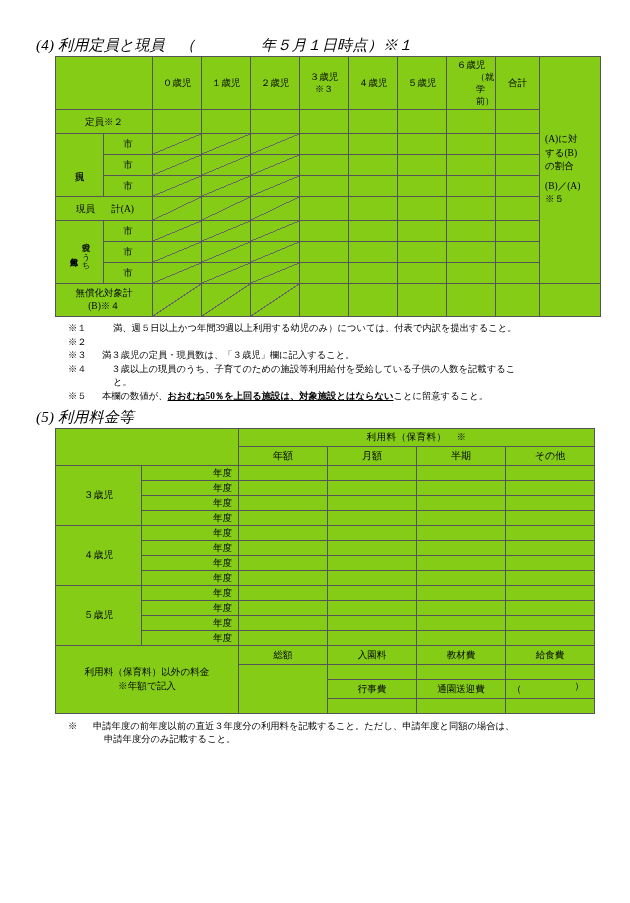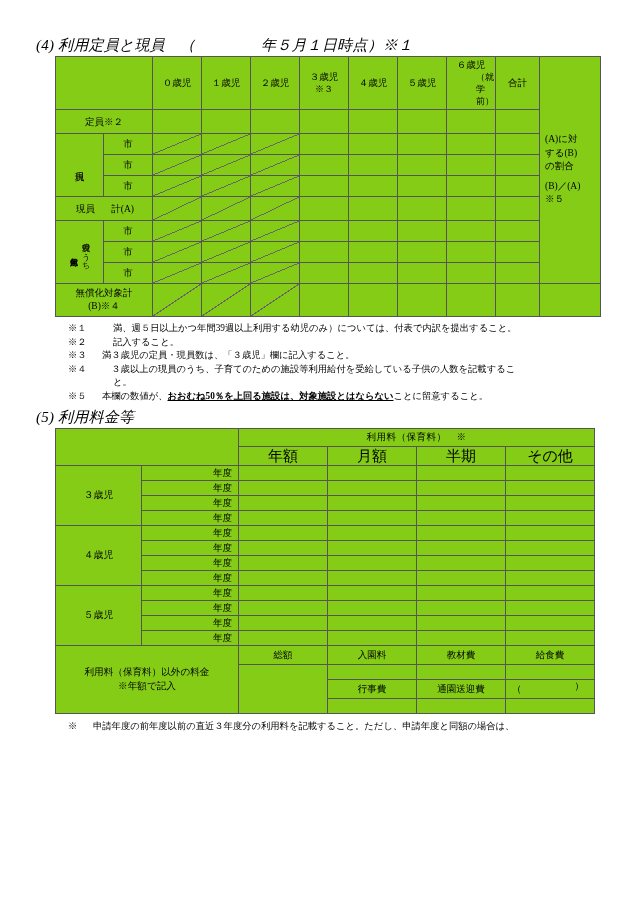"記入すること。" span.ind { html: <span>記入すること。</span> -> none }
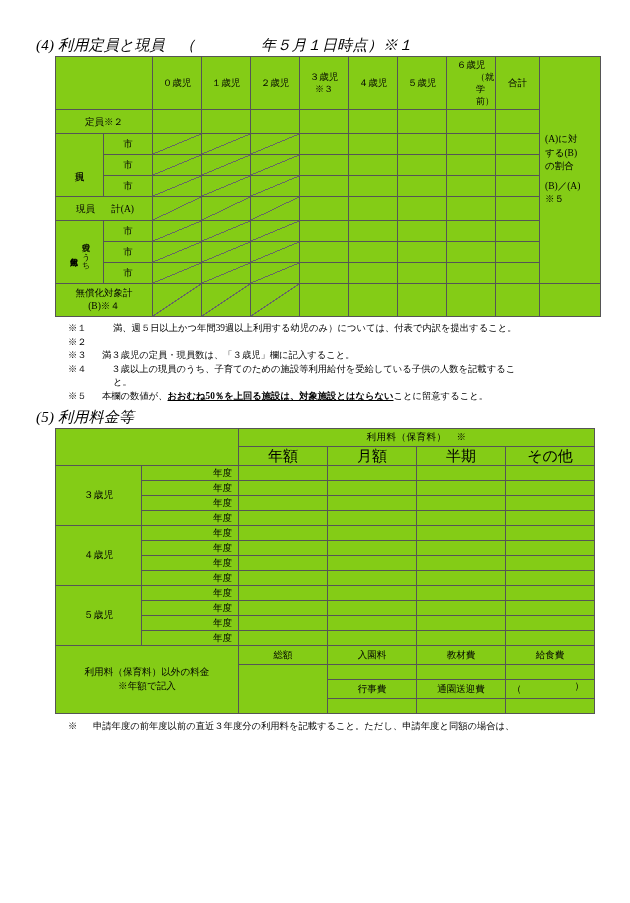"年額" #t-fees .colhdr { font-size: 15px -> 10px }
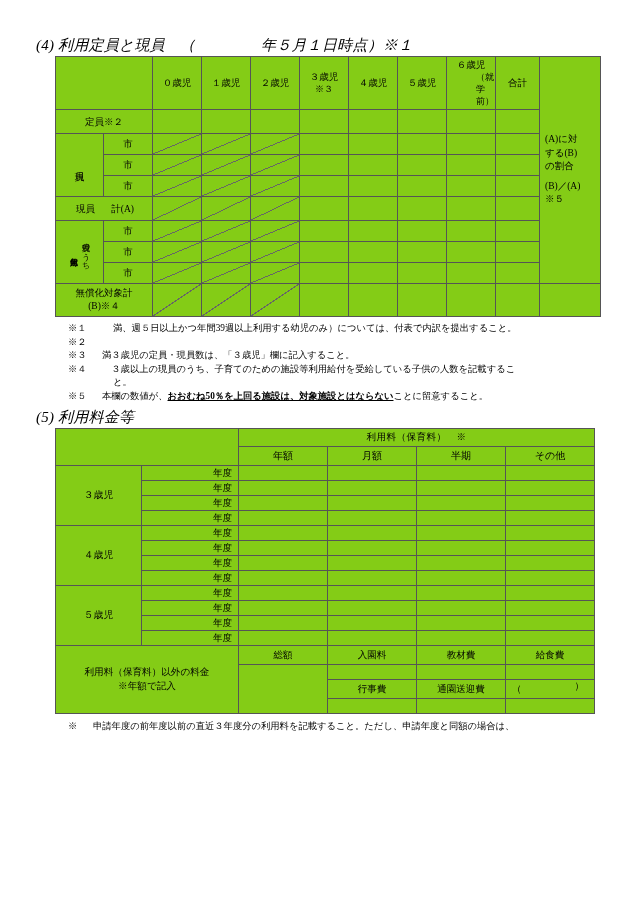"申請年度分のみ記載すること。" span.ind { html: none -> <span>申請年度分のみ記載すること。</span> }
